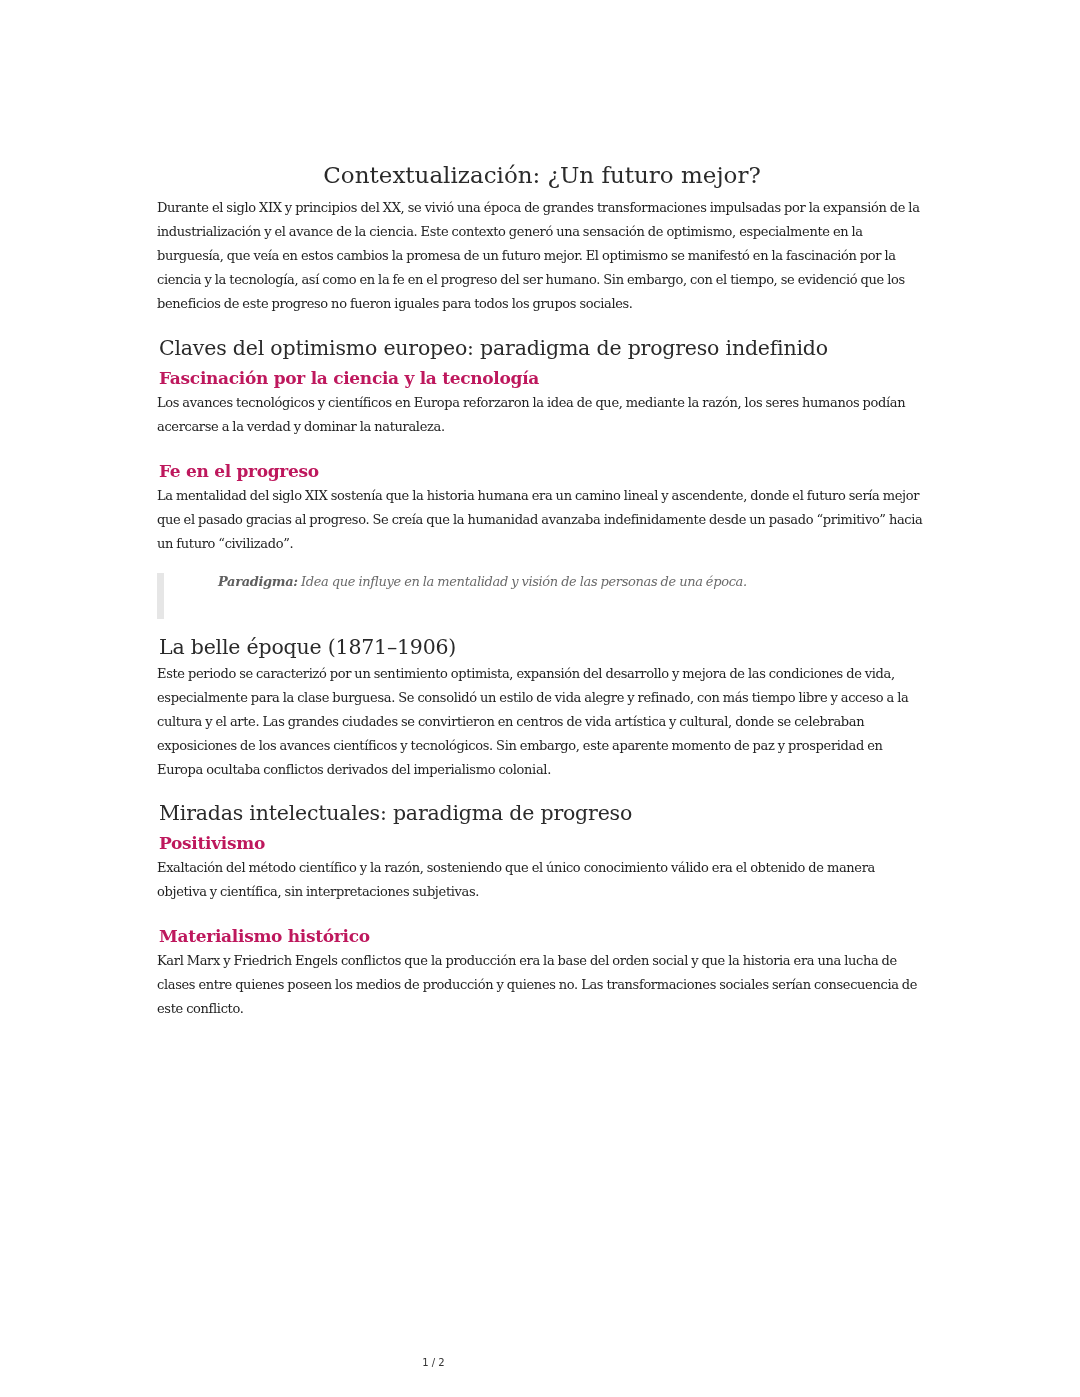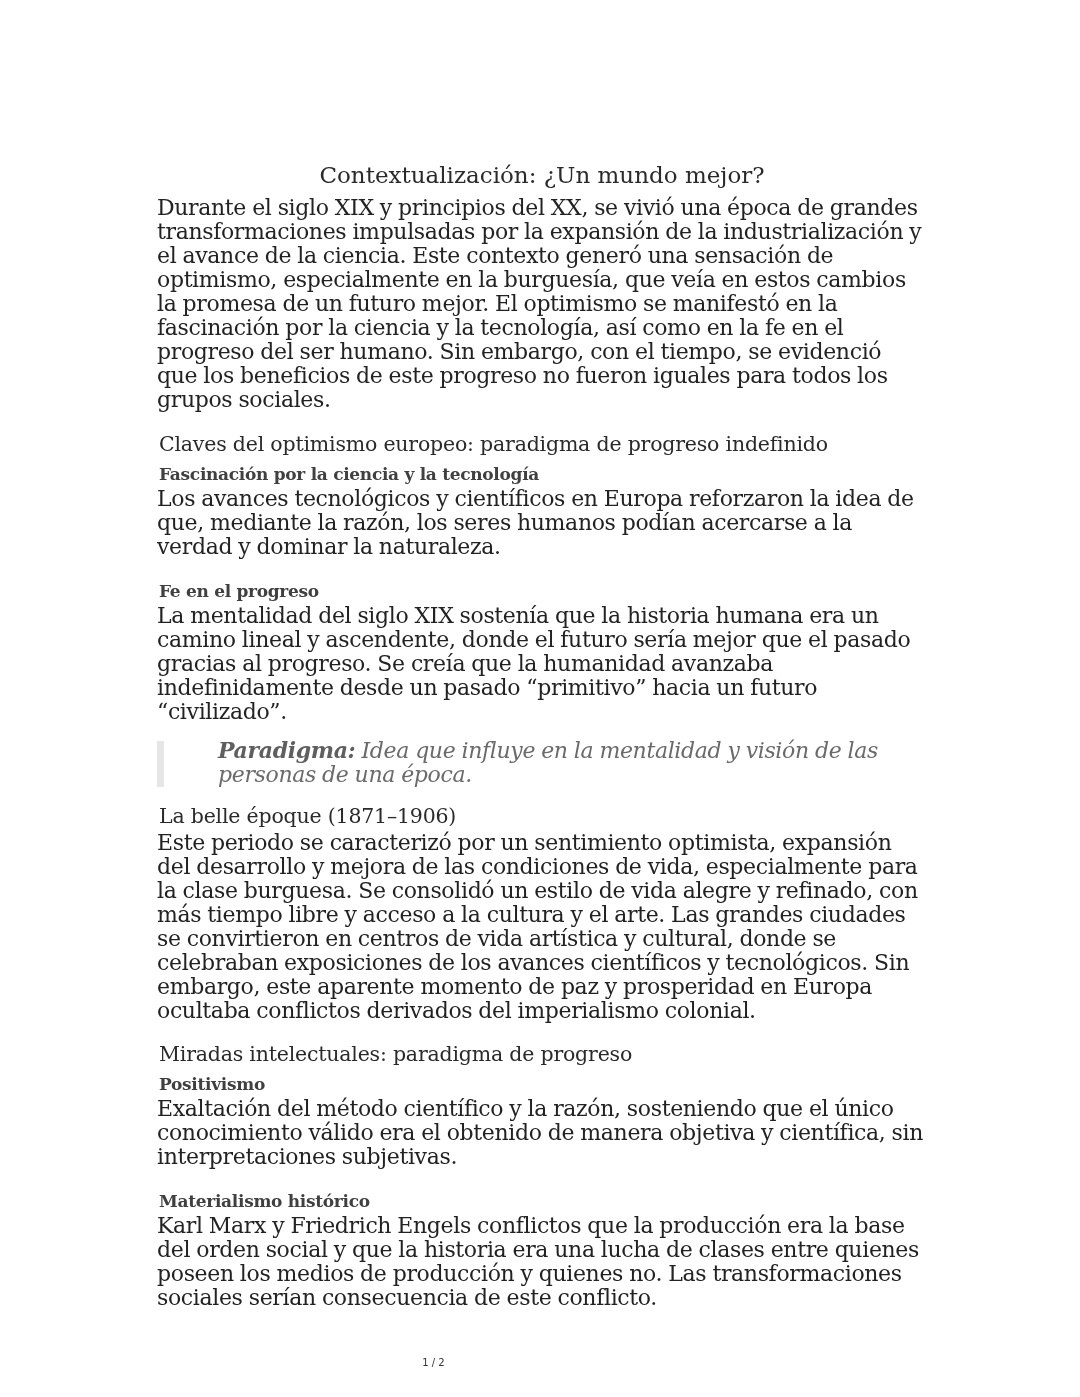"Contextualización: ¿Un mundo mejor?" h1.title { text: mundo -> futuro }
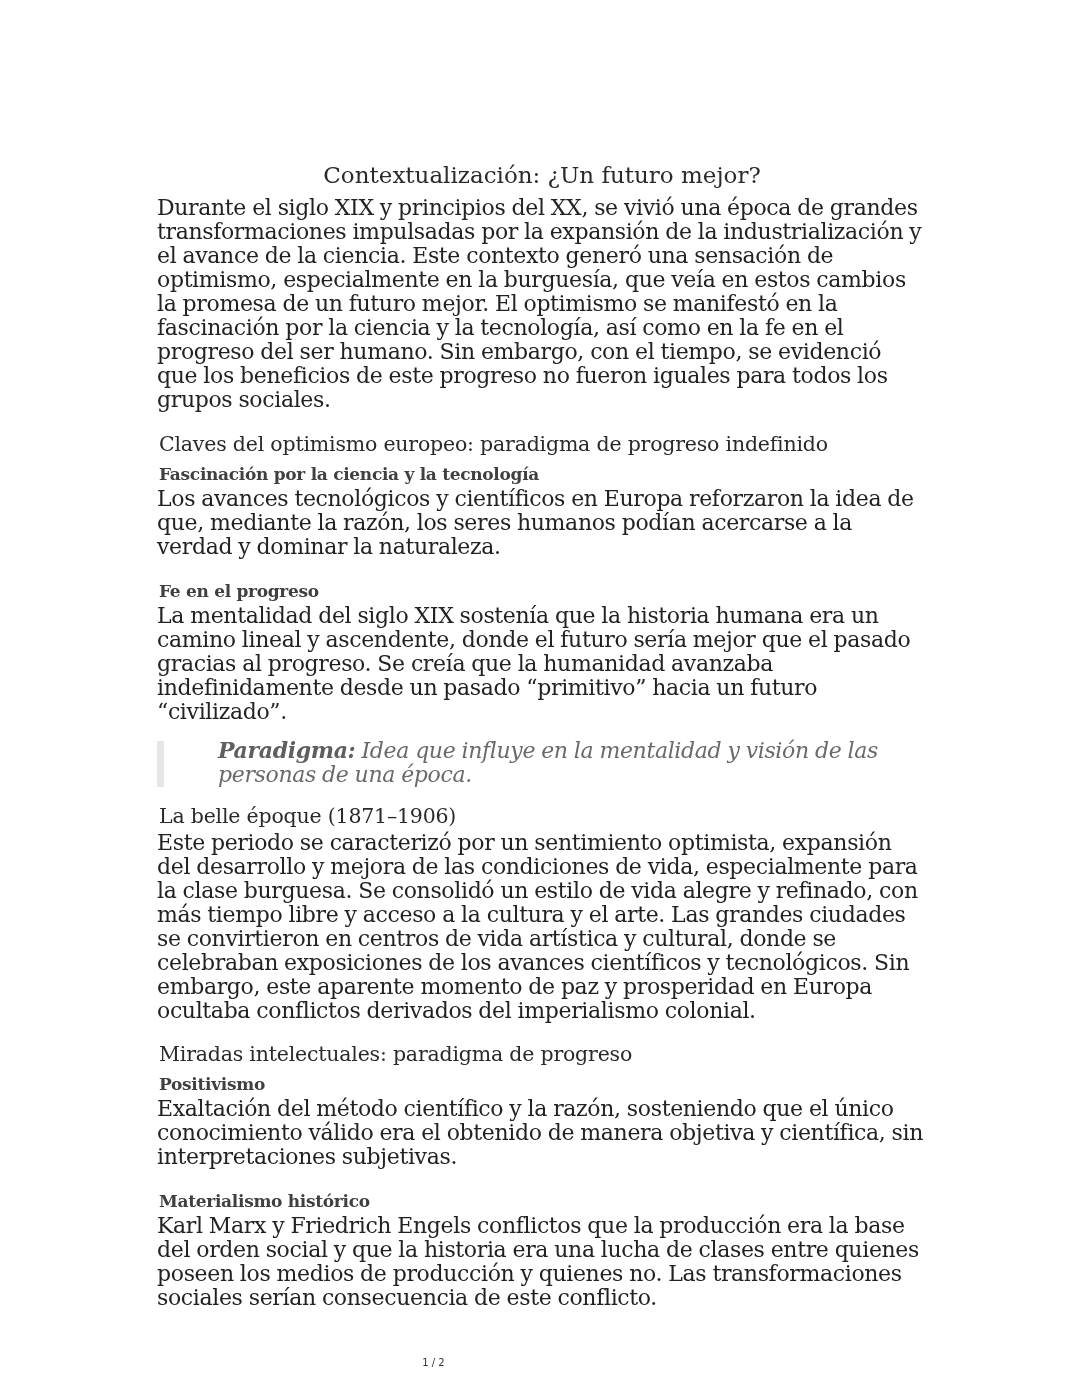"Durante el siglo XIX y" p { font-size: 22px -> 13px }
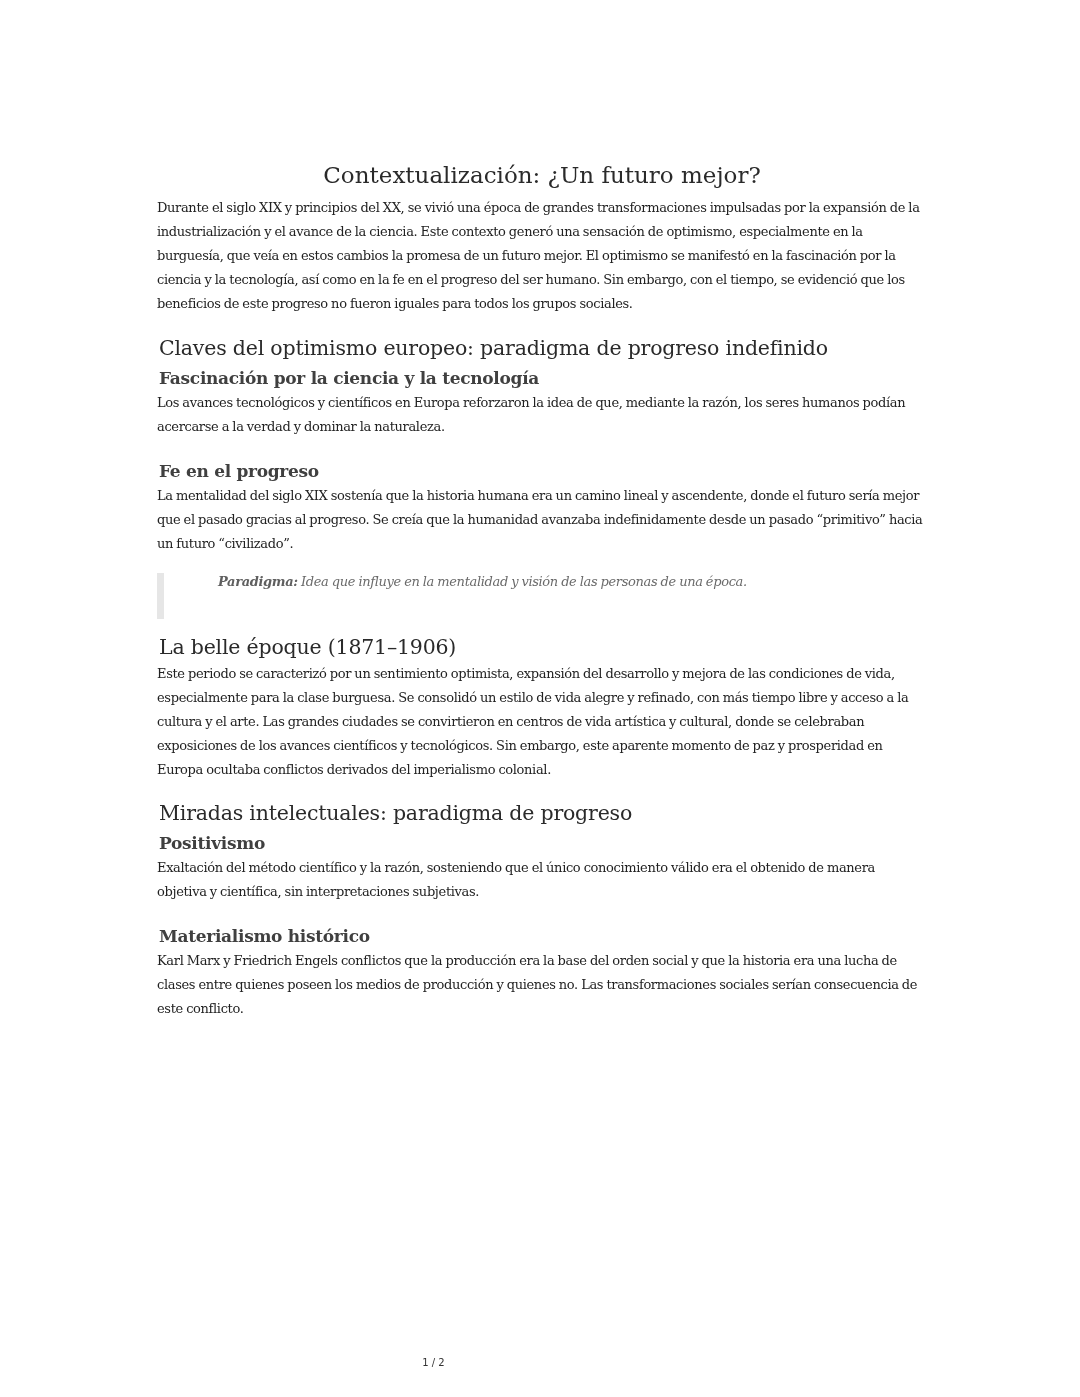"Fascinación por la ciencia y" h3 { color: #404040 -> #be185d }
